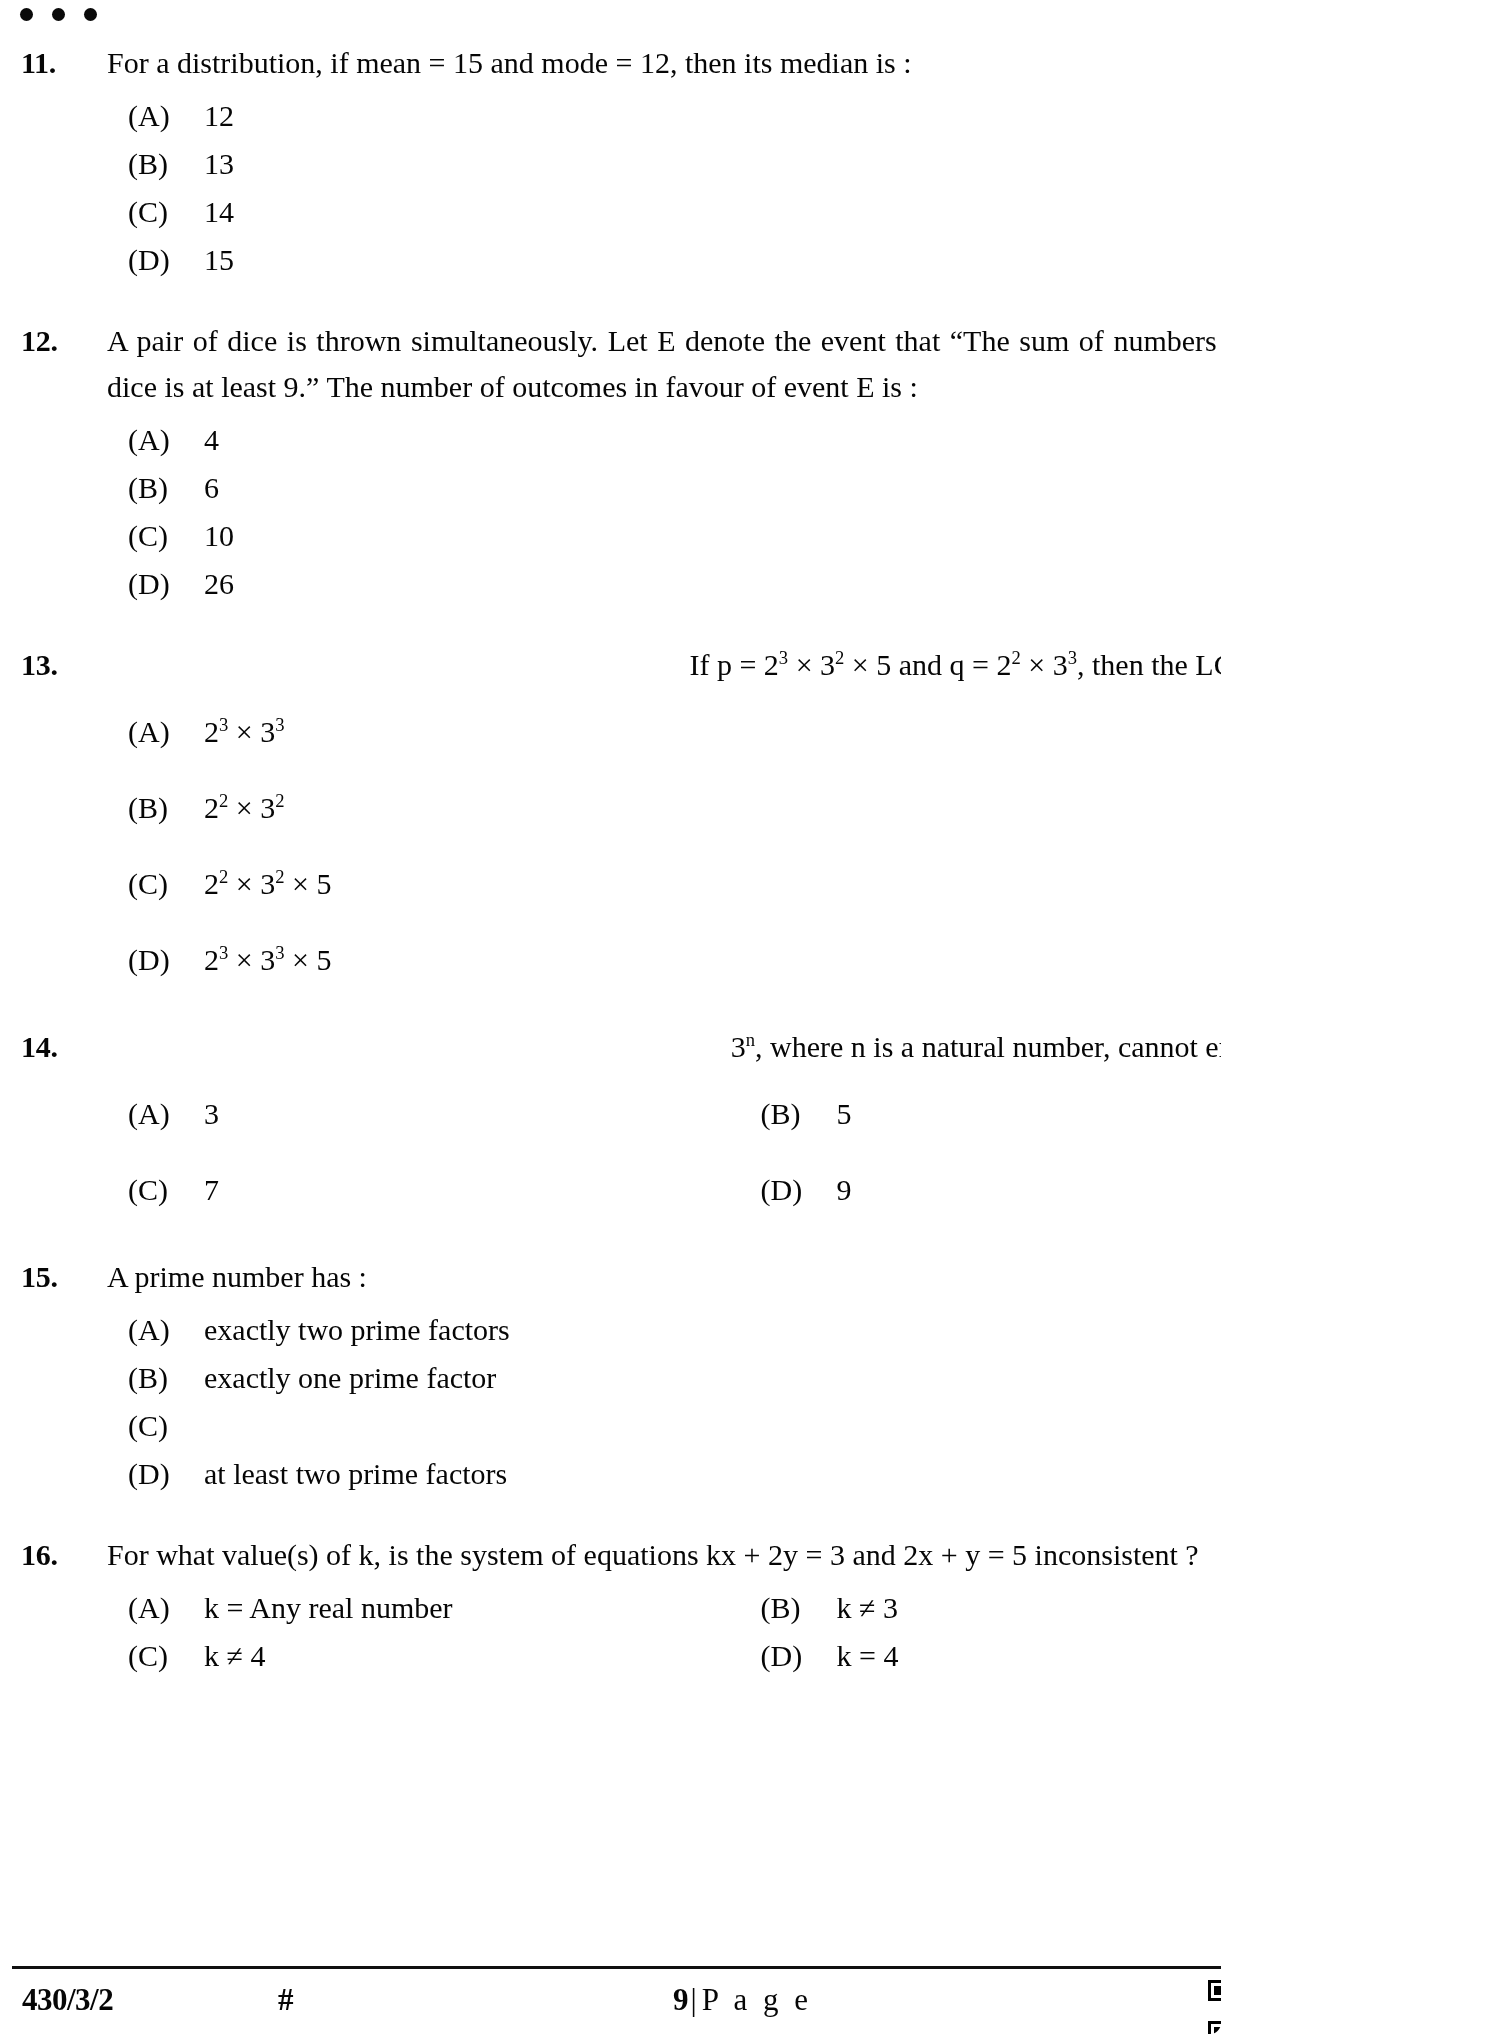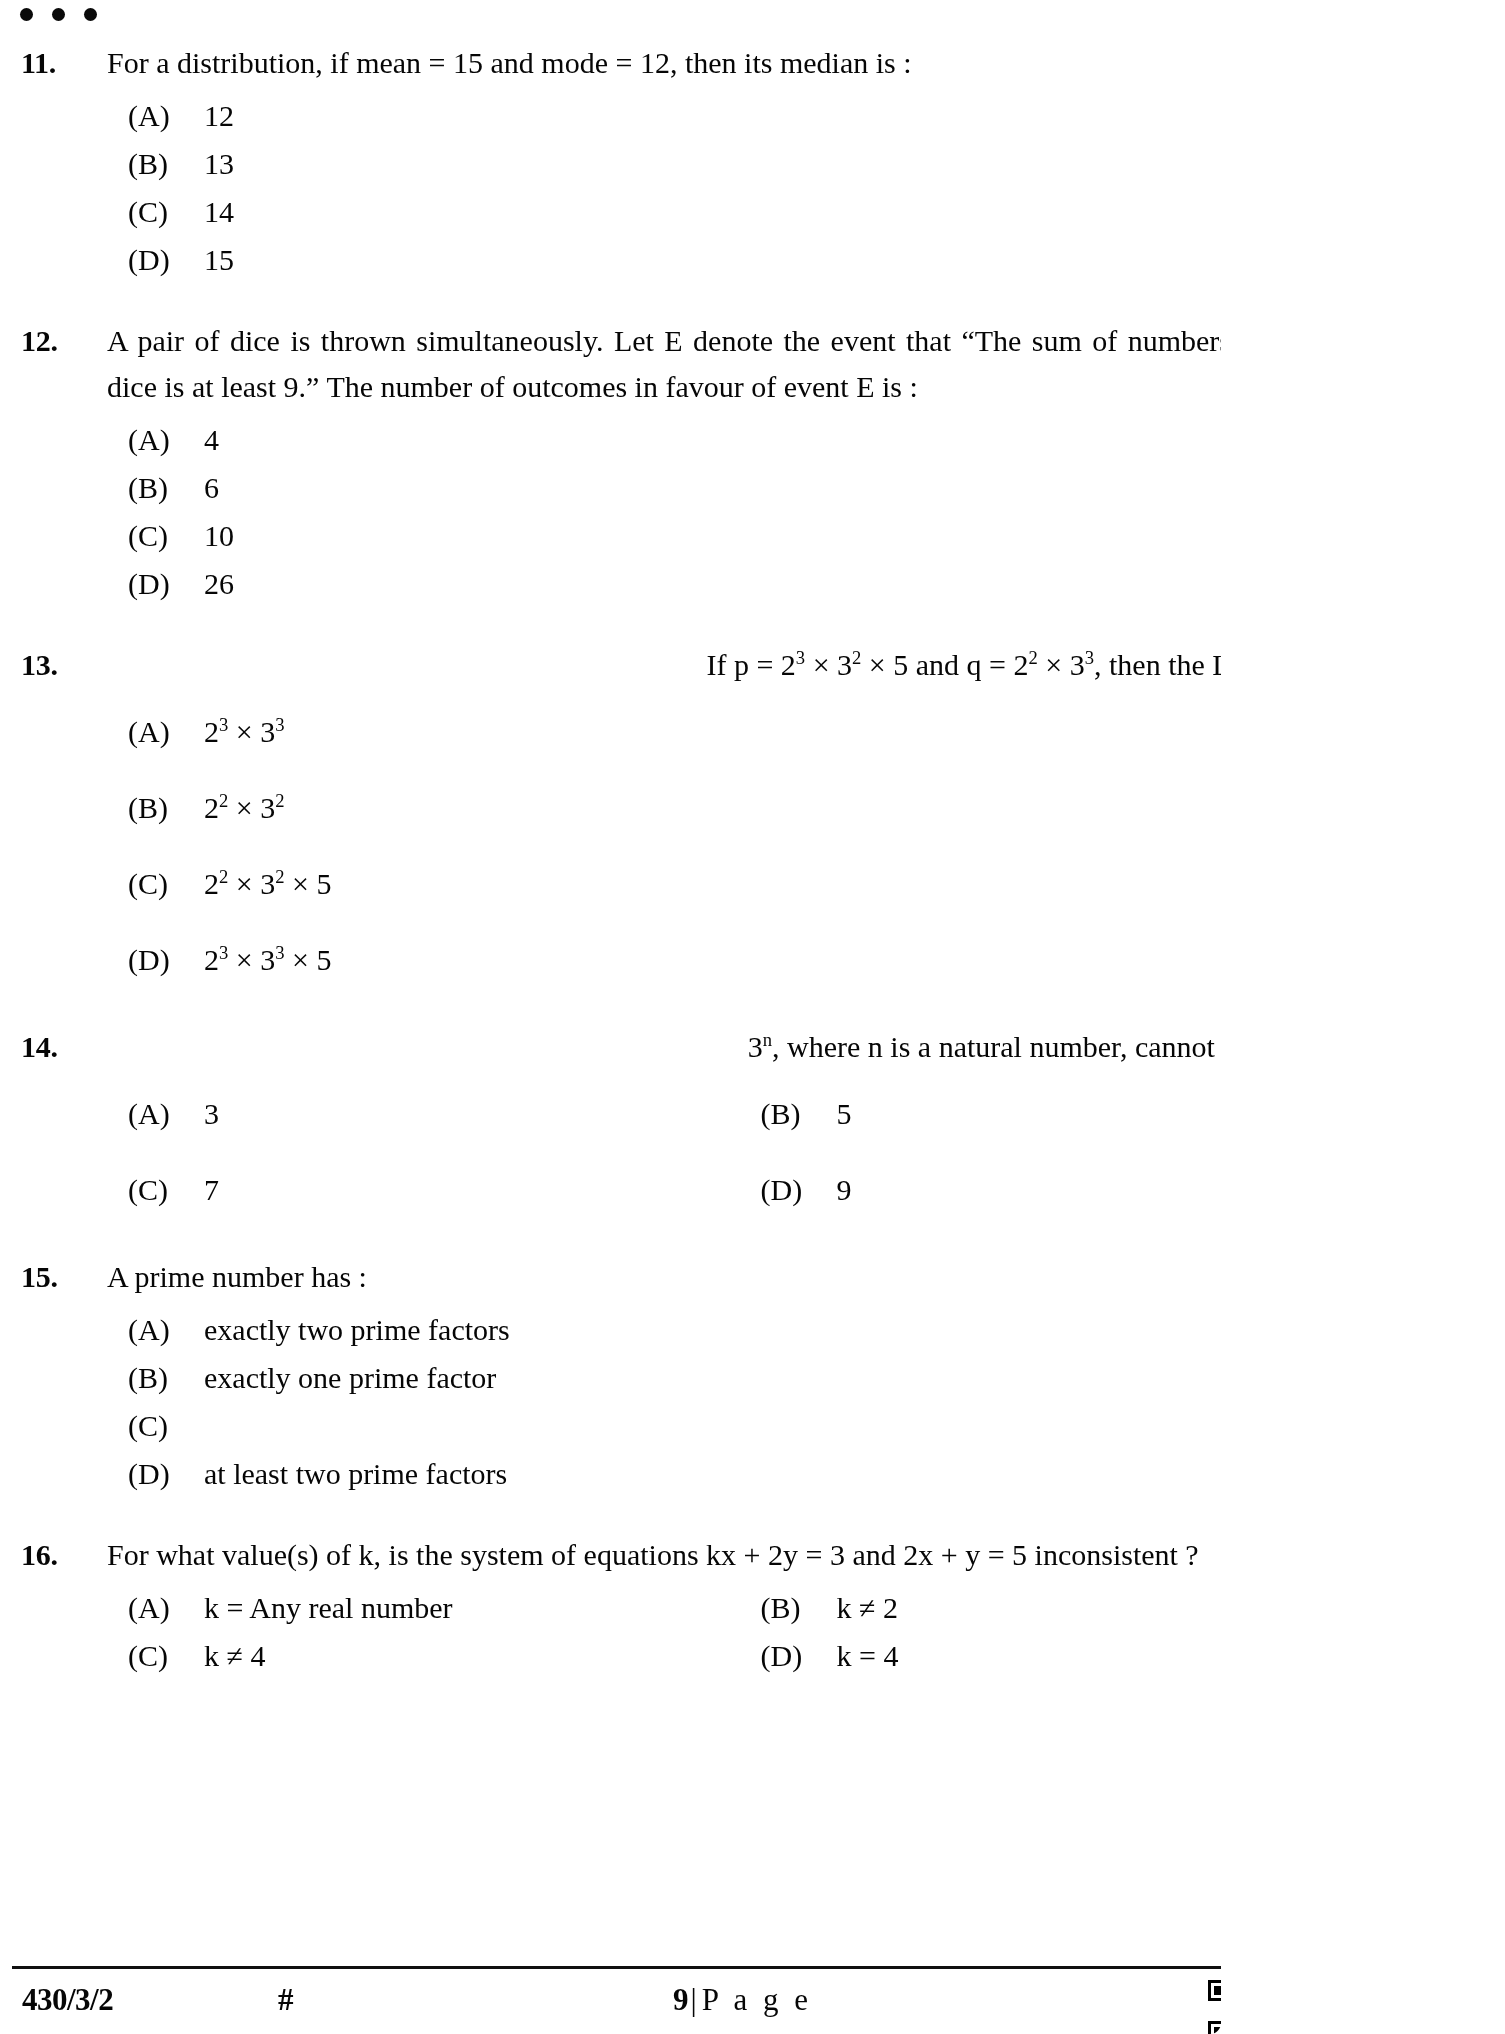"For a distribution, if mean" .qtext { padding-right: 56px -> 73px }
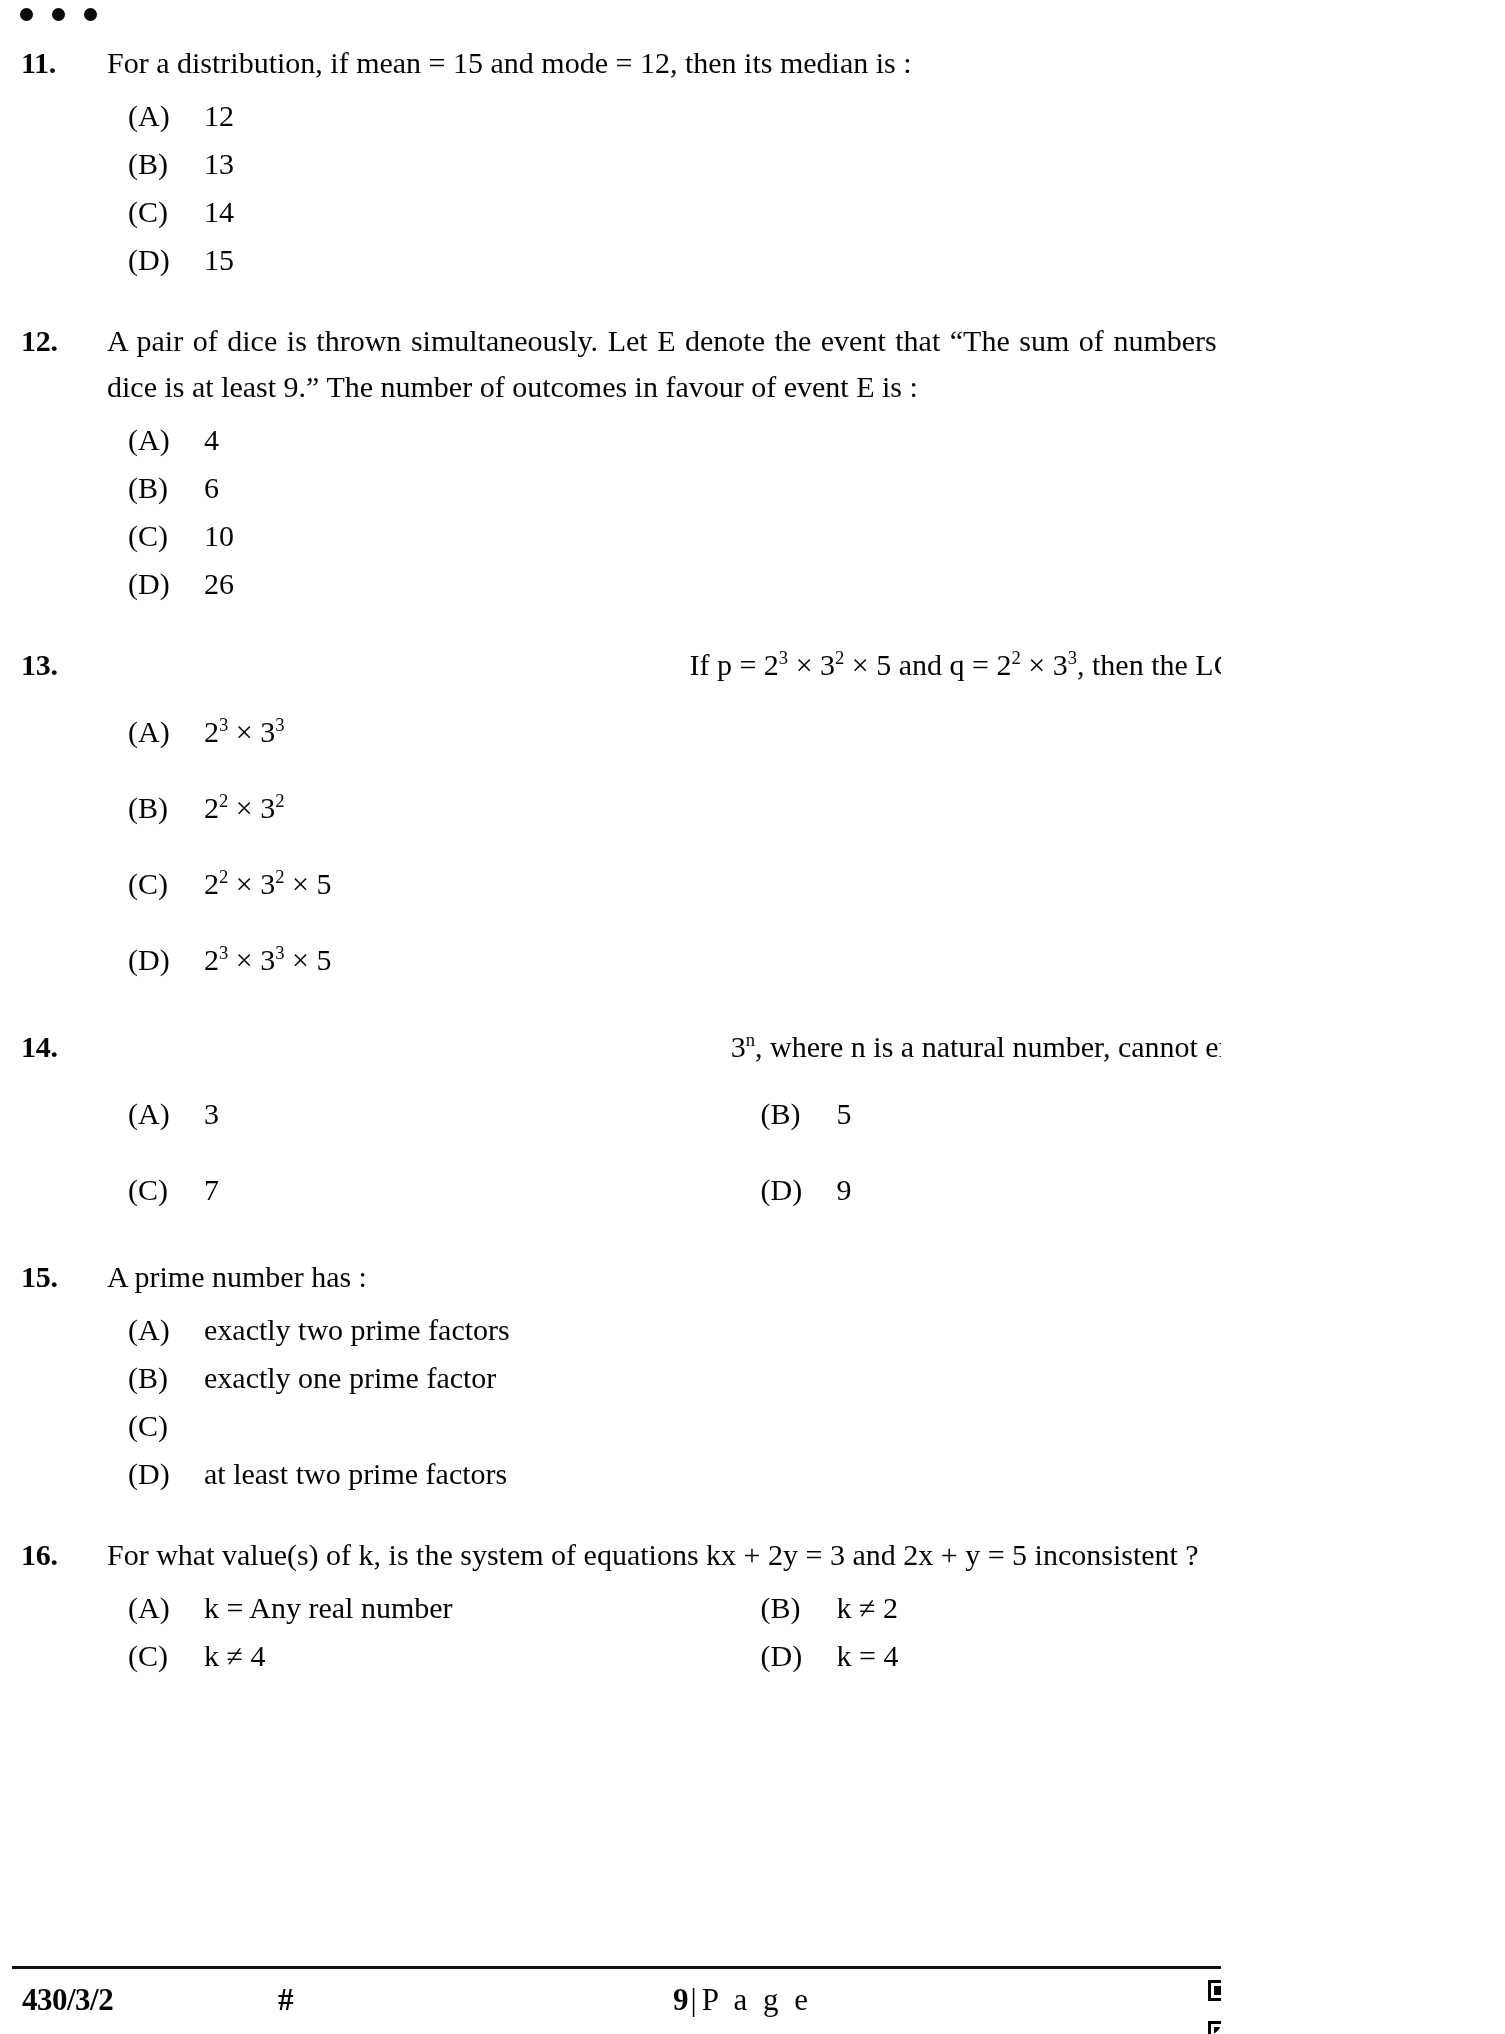"k ≠ 2" span.val { text: 2 -> 3 }
